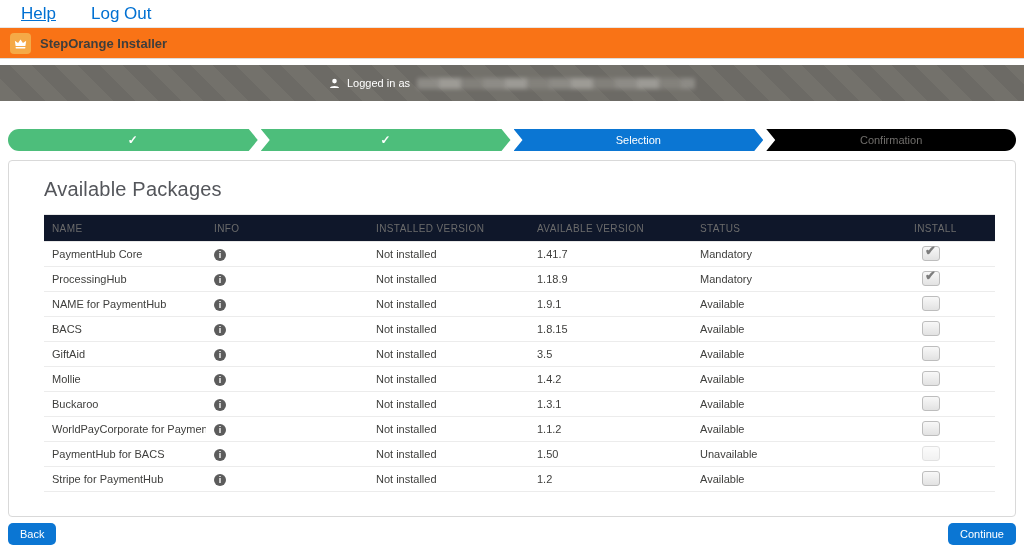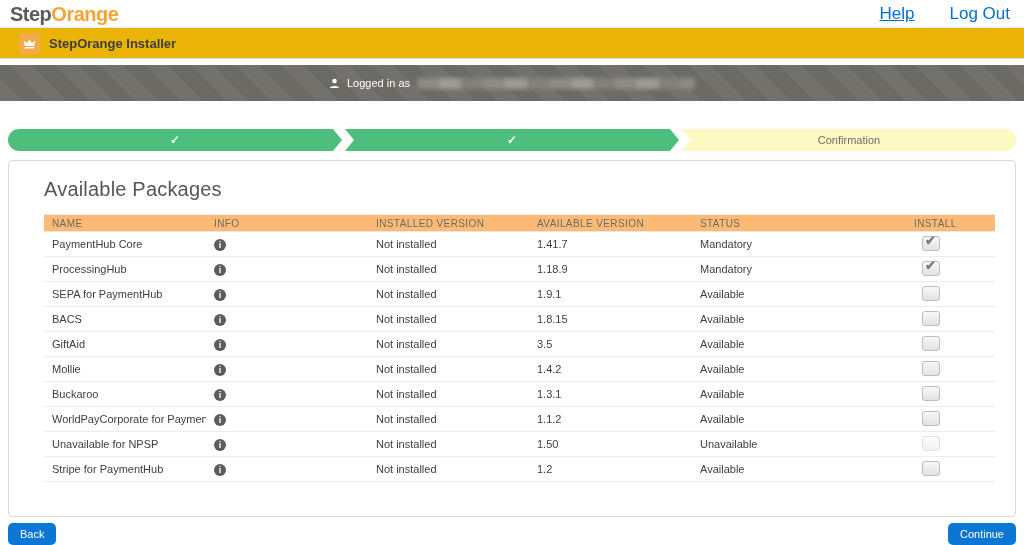"StepOrange" div.logo { html: <div> <span>Step</span><span>Orange</span> </div> -> none }
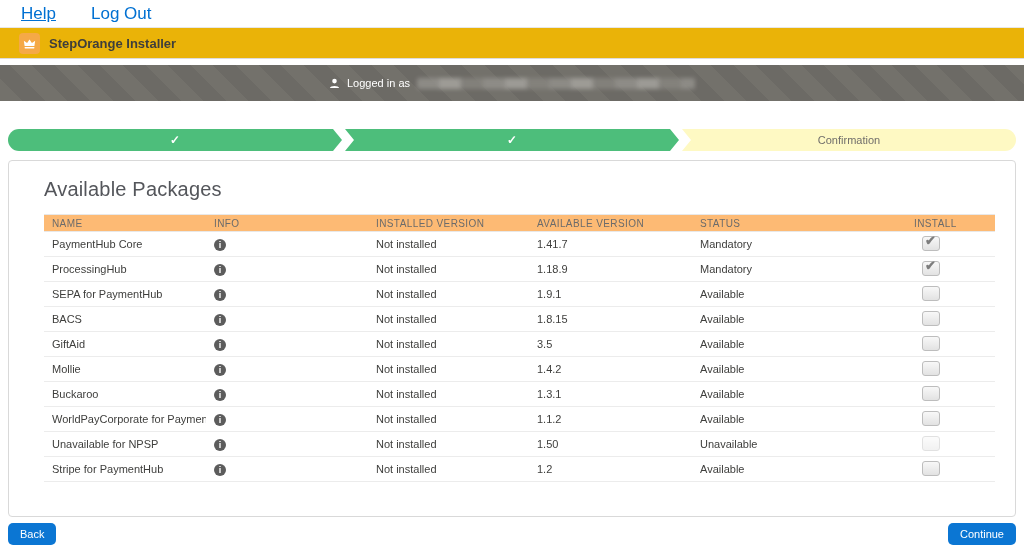"StepOrange Installer" .app-bar { background: #eab308 -> #f97316; padding: 0 19px -> 0 10px }
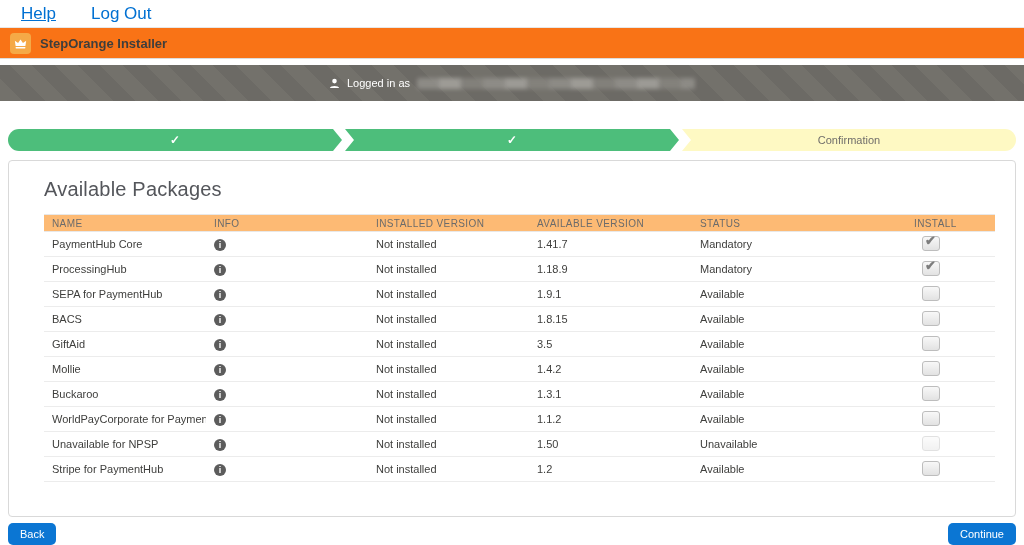"Selection" div.step { html: none -> <div> <span>Selection</span> </div> }
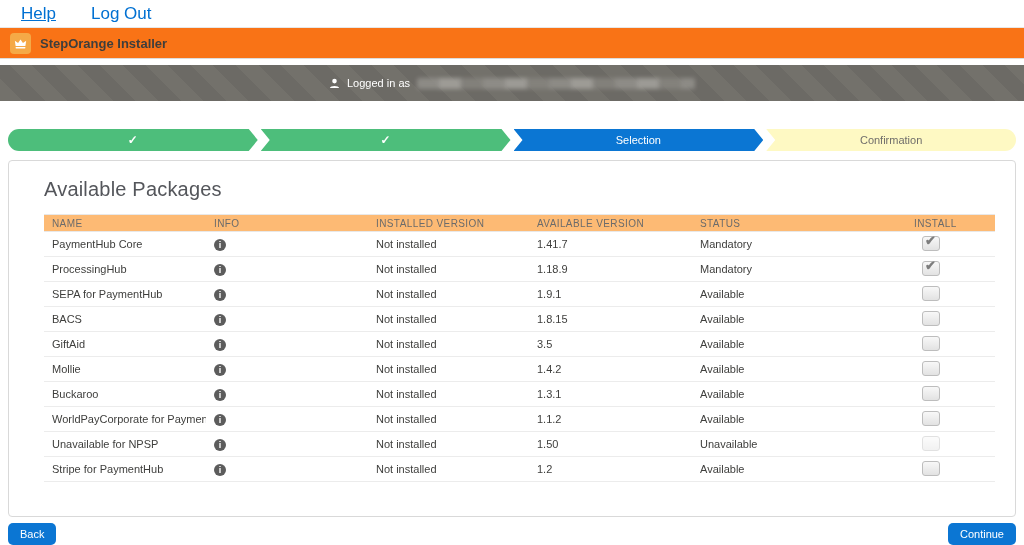"Confirmation" .step.upcoming { background: #fef9c3 -> #000000 }
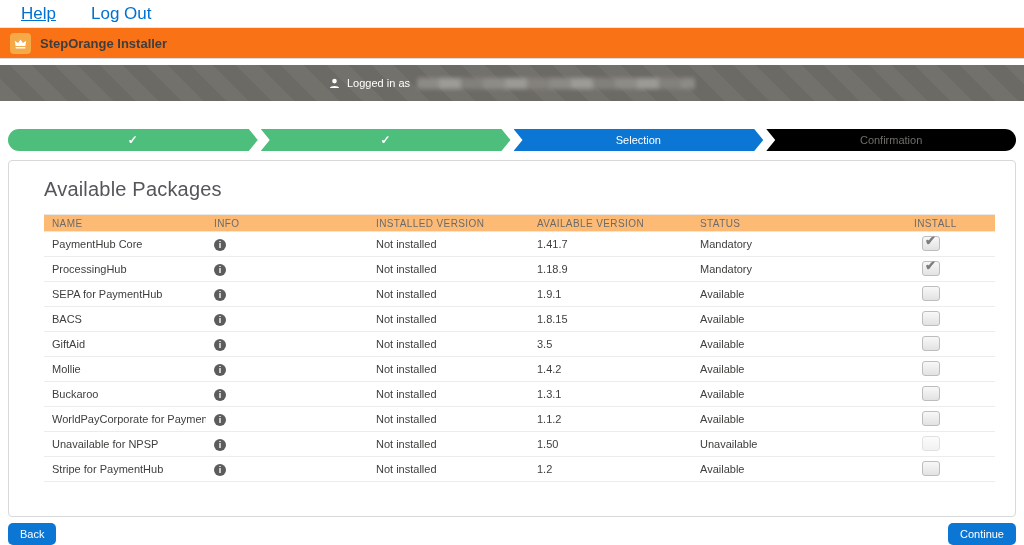"NAME" .tr.head { background: #fdba74 -> #0f172a; height: 18px -> 28px }
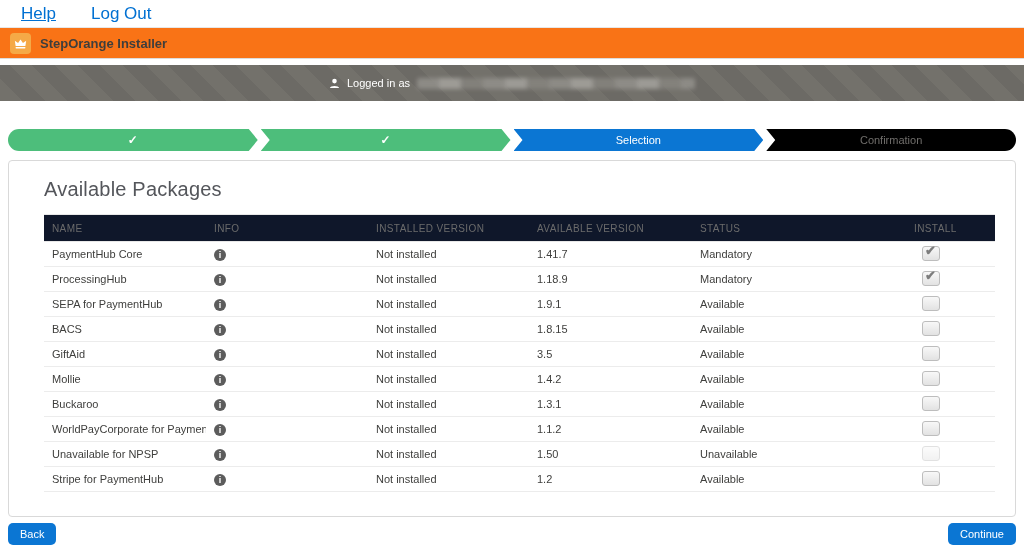"SEPA for PaymentHub" div.cell { text: SEPA -> NAME }
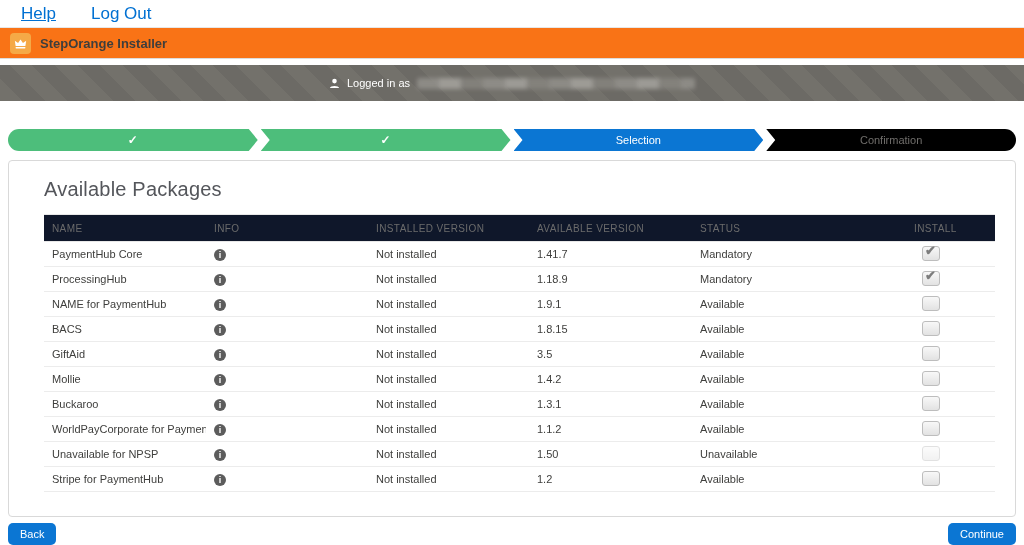"Unavailable for NPSP" div.cell { text: Unavailable for NPSP -> PaymentHub for BACS }
